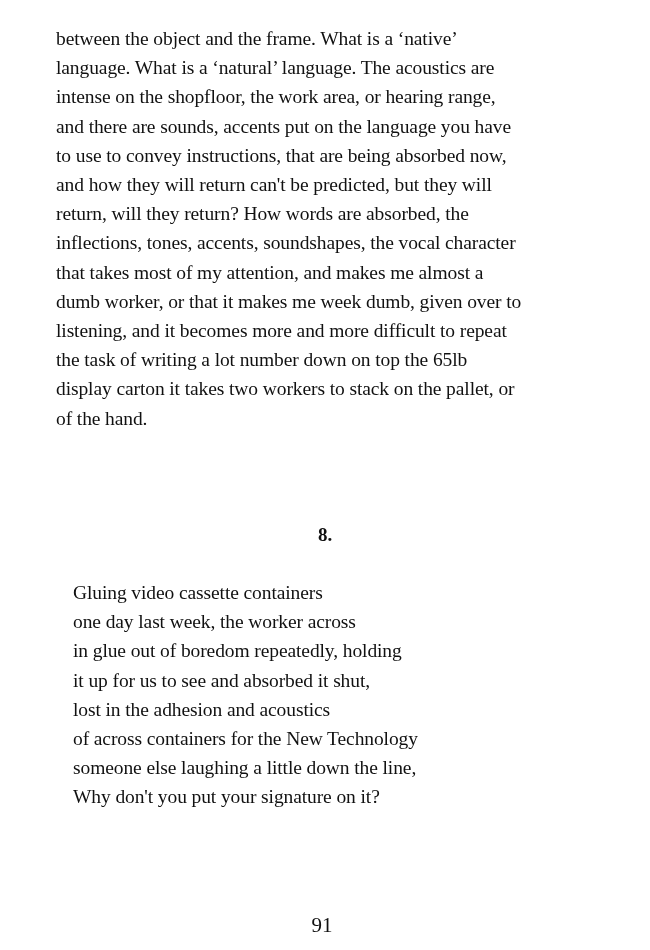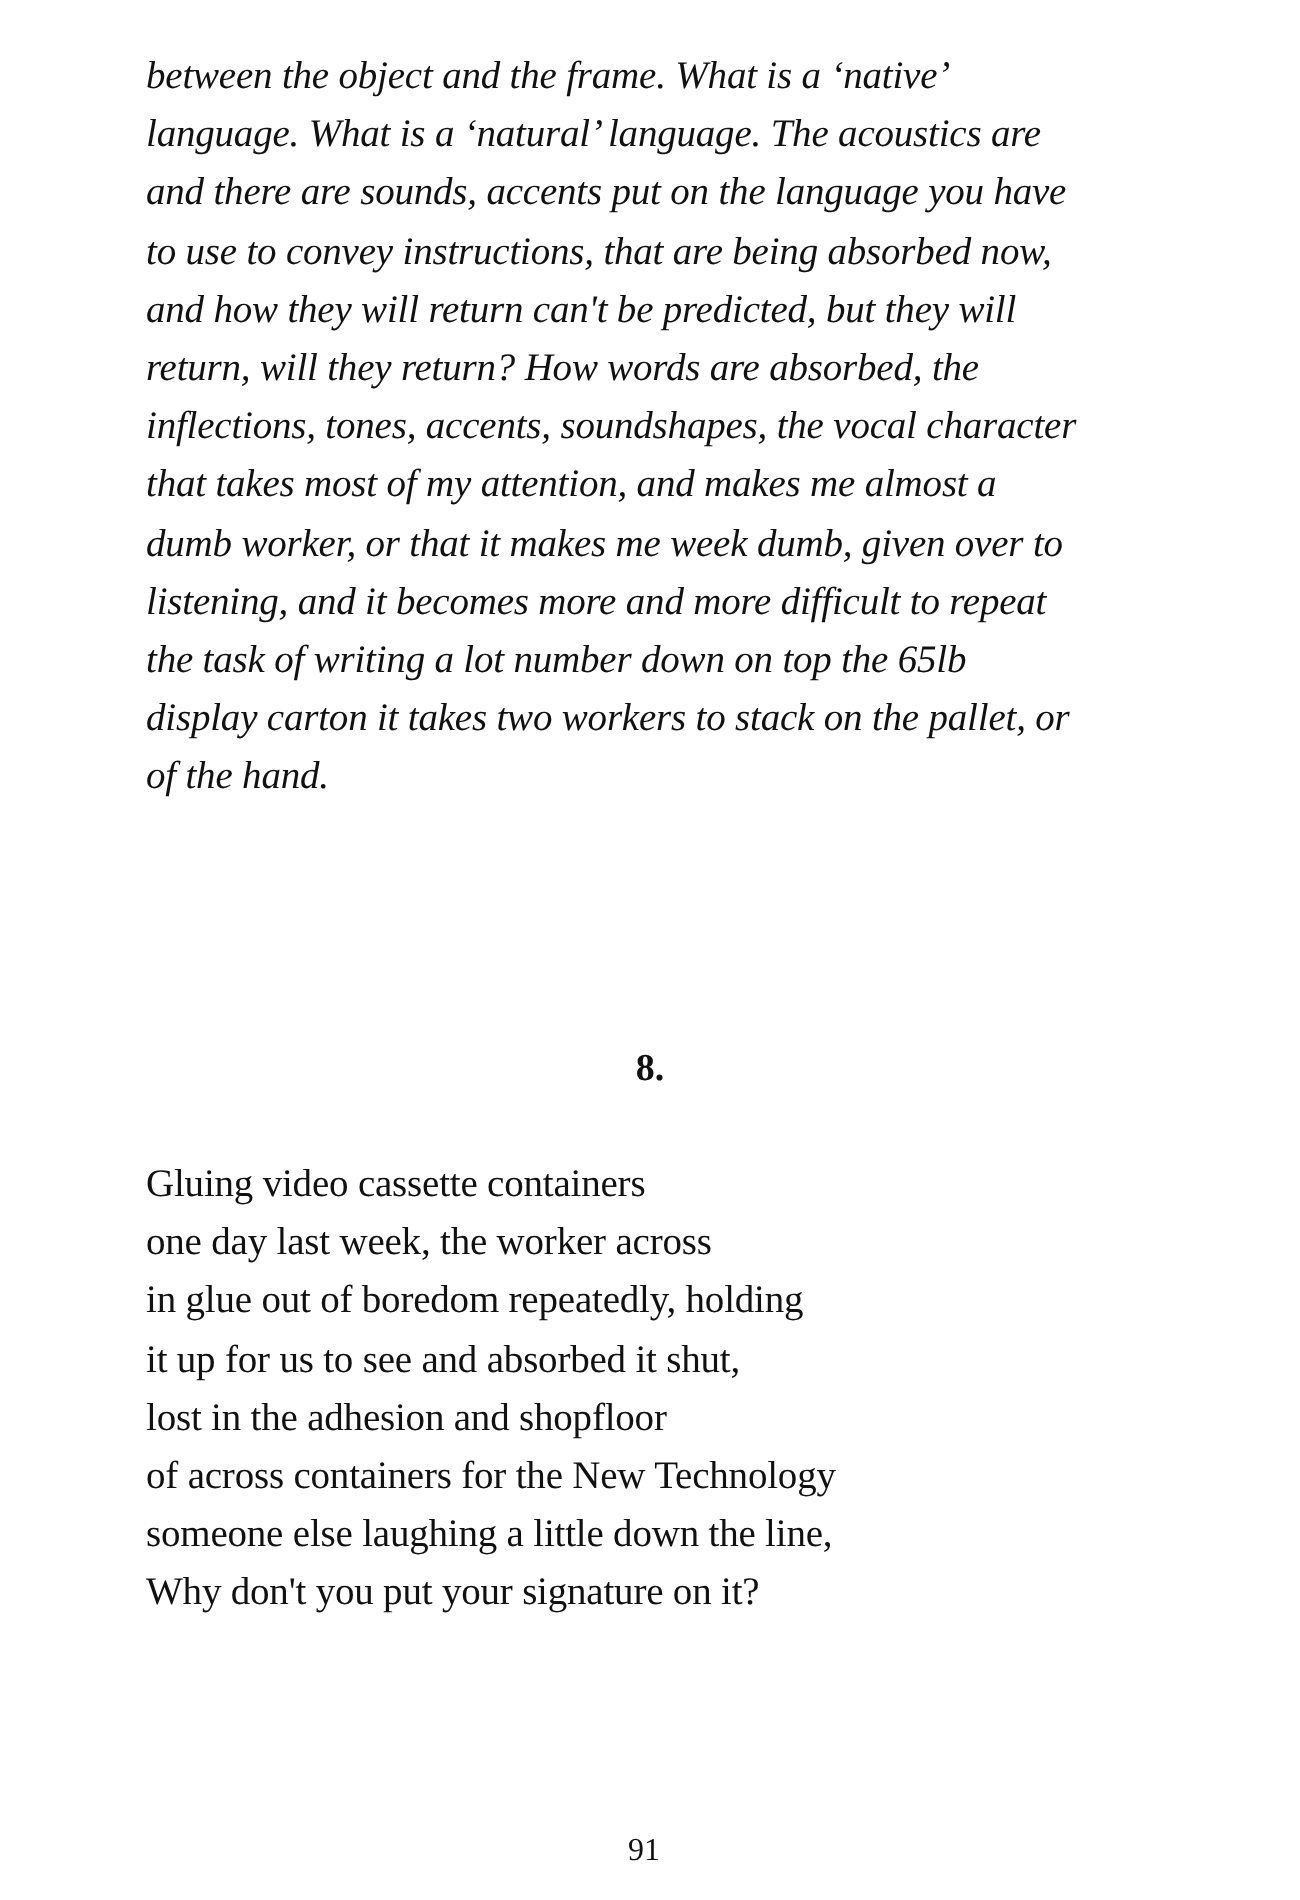"between the object and the" .page { font-style: italic -> none; left: 73px -> 56px }
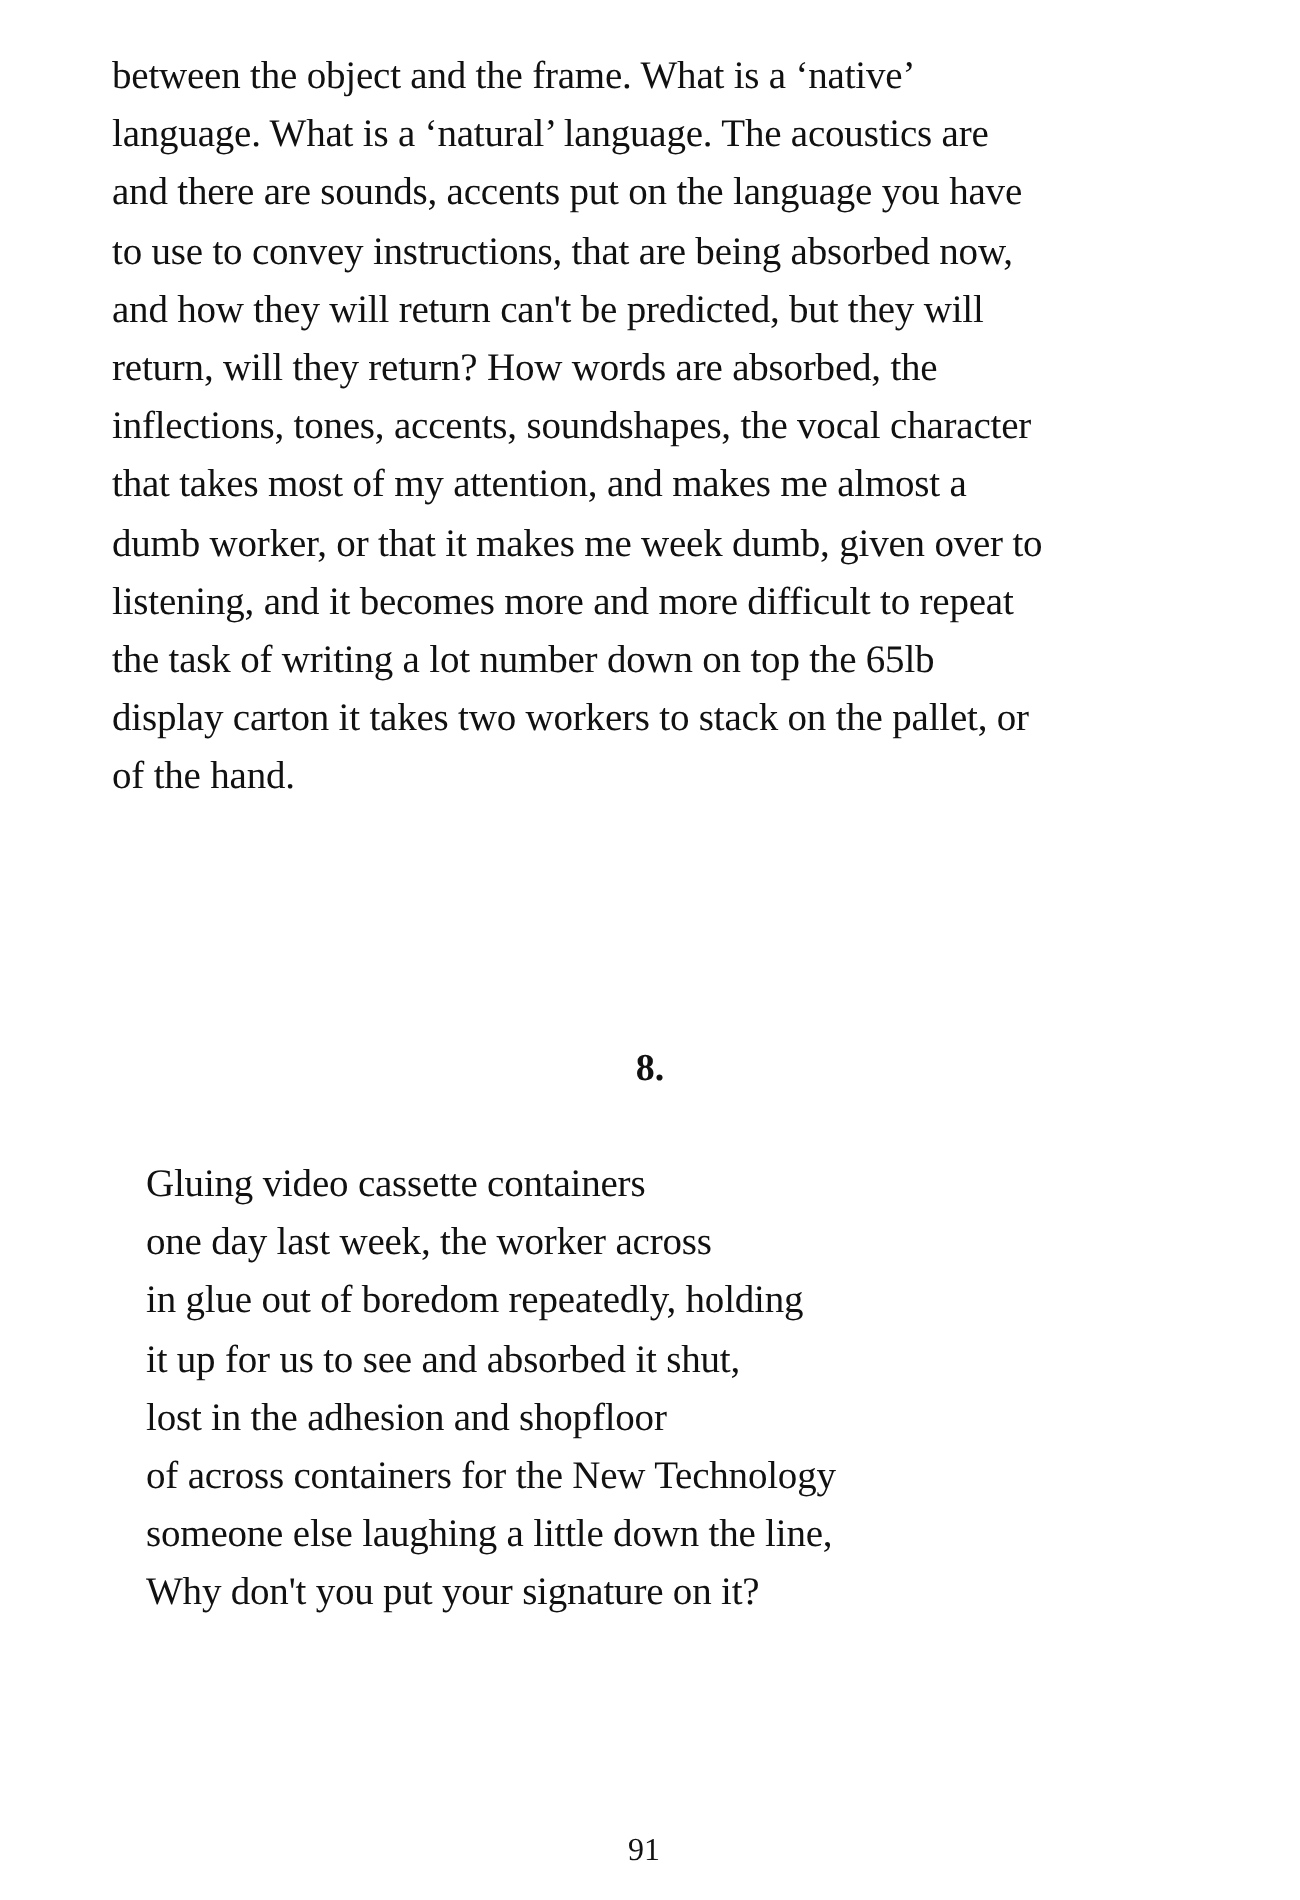"intense on the shopfloor, the" span.prose-line { html: none -> <span>intense on the shopfloor, the work area, or hearing range,</span> }
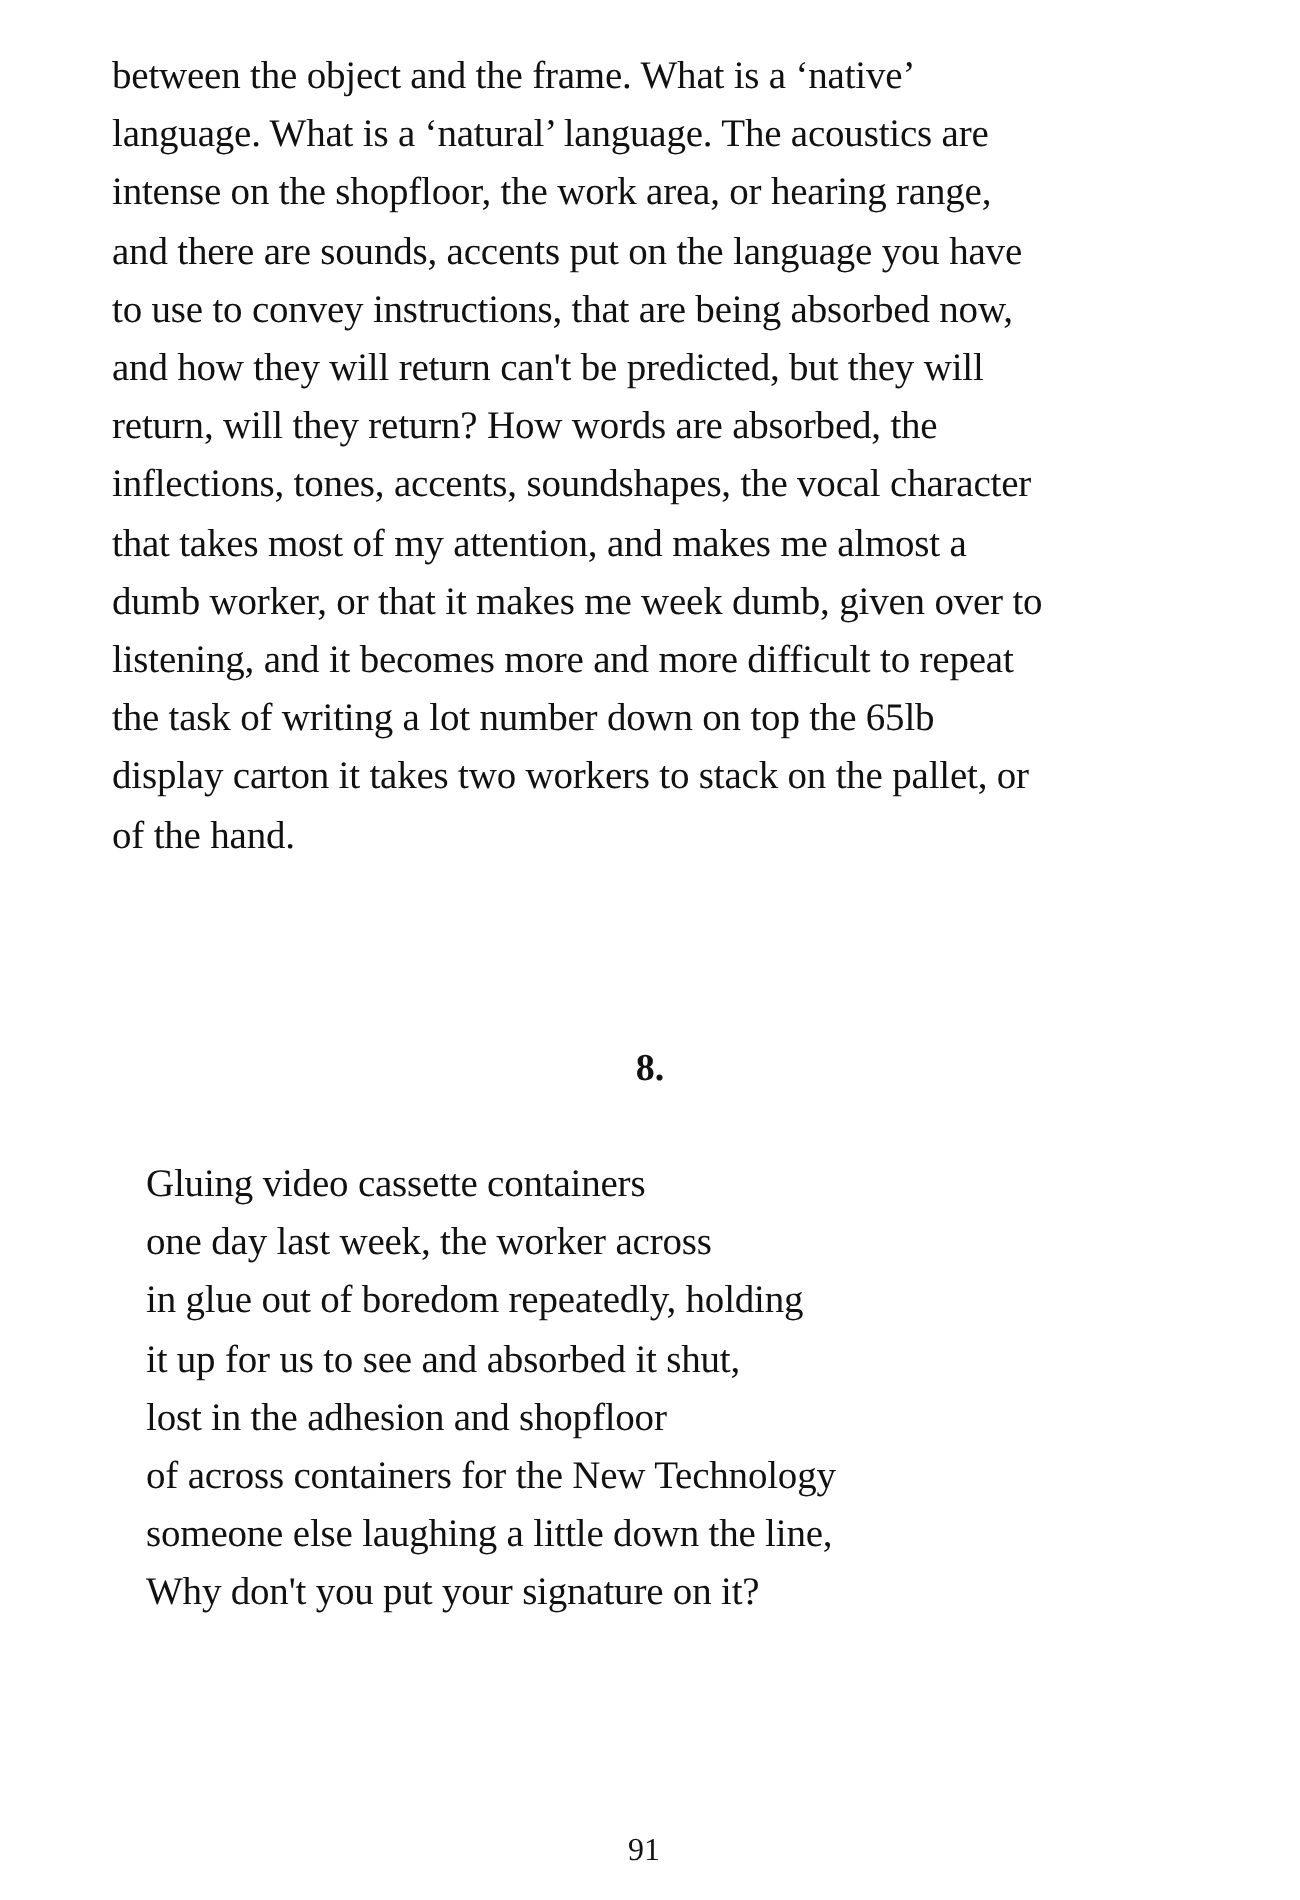"lost in the adhesion and" span.verse-line { text: shopfloor -> acoustics }
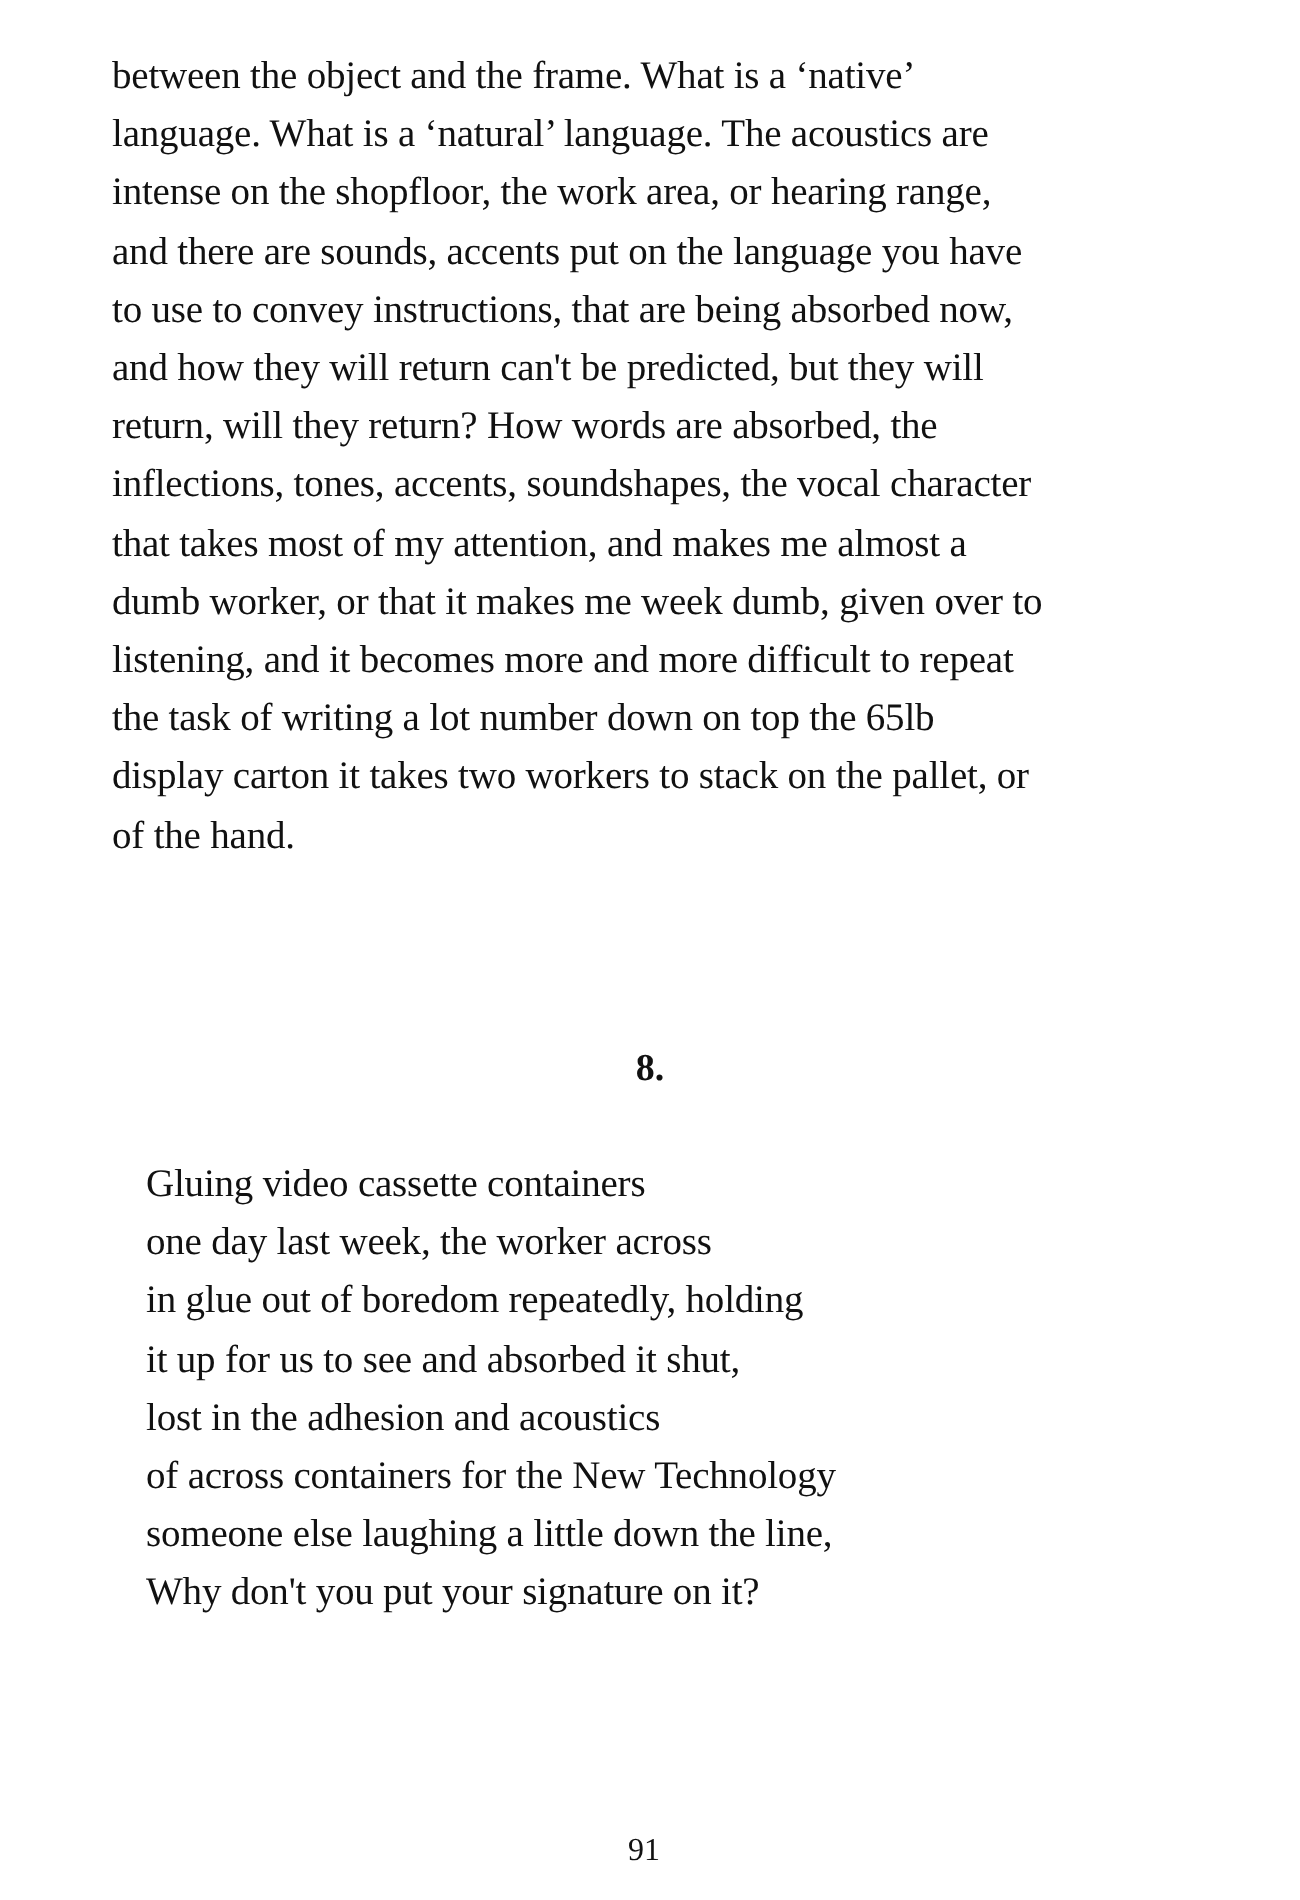"91" .page-number { font-size: 16px -> 21px }
